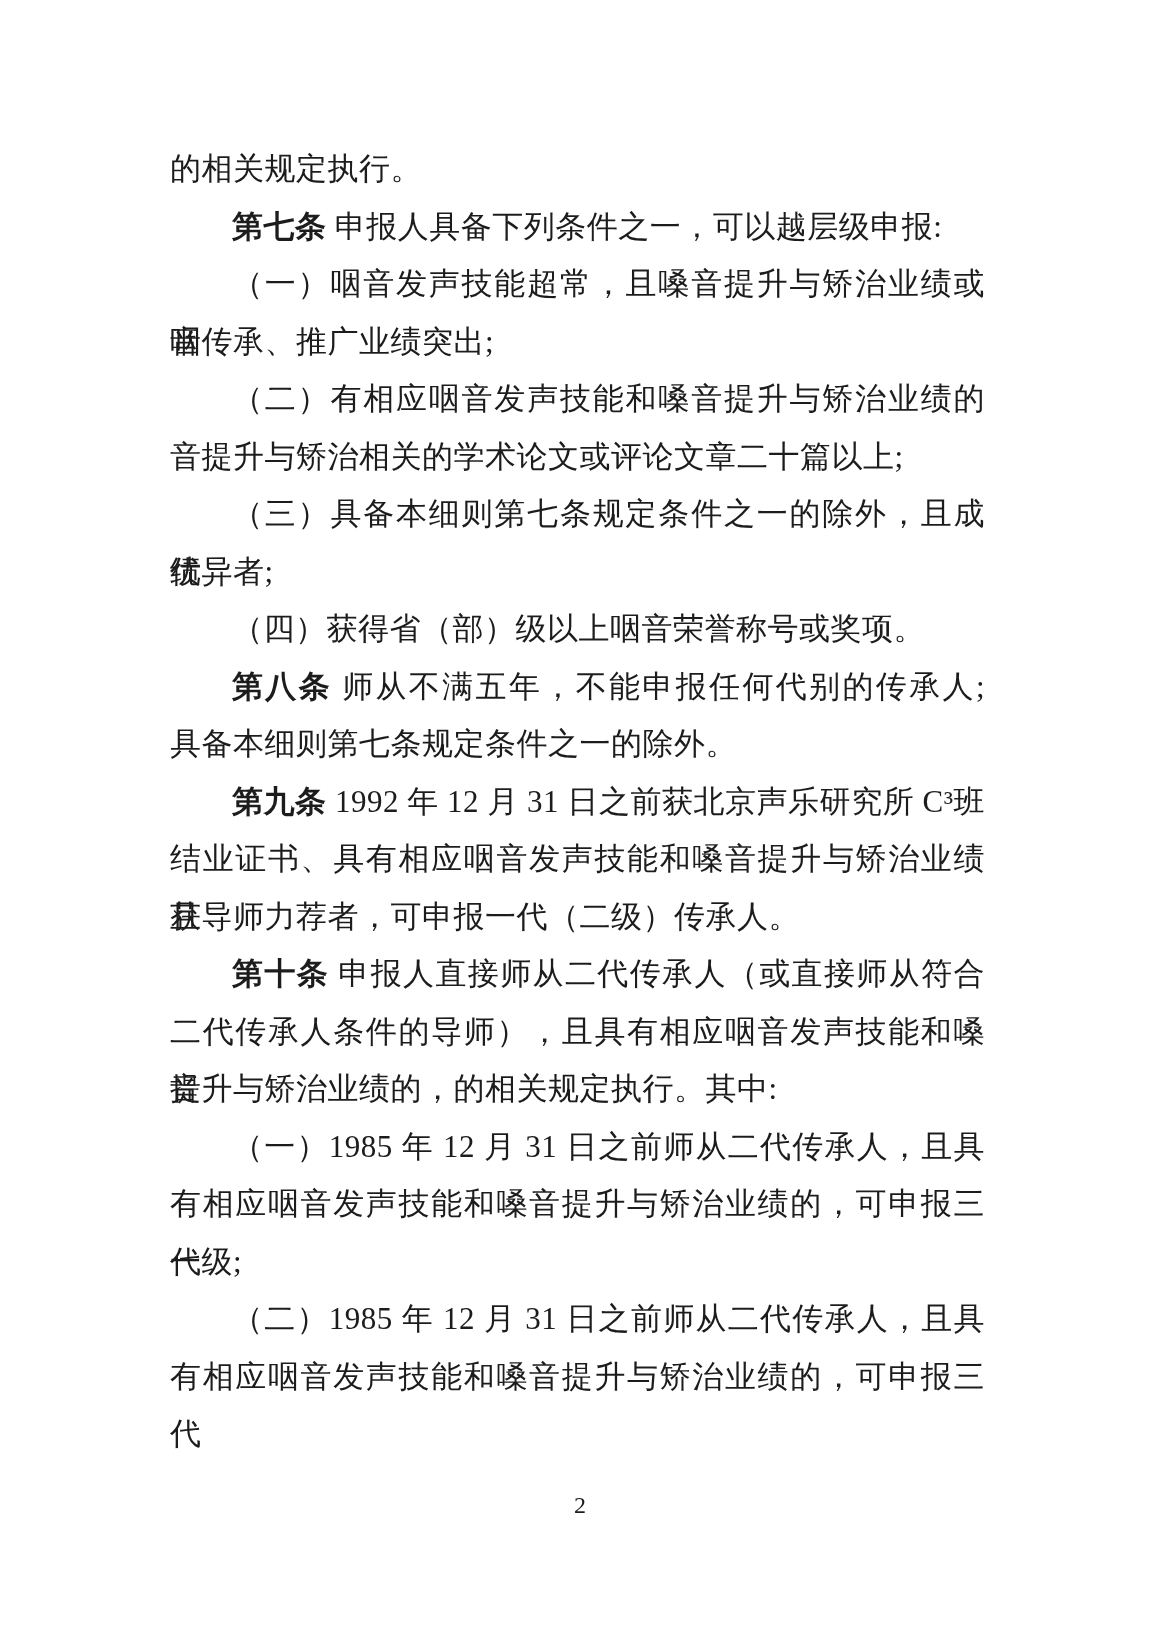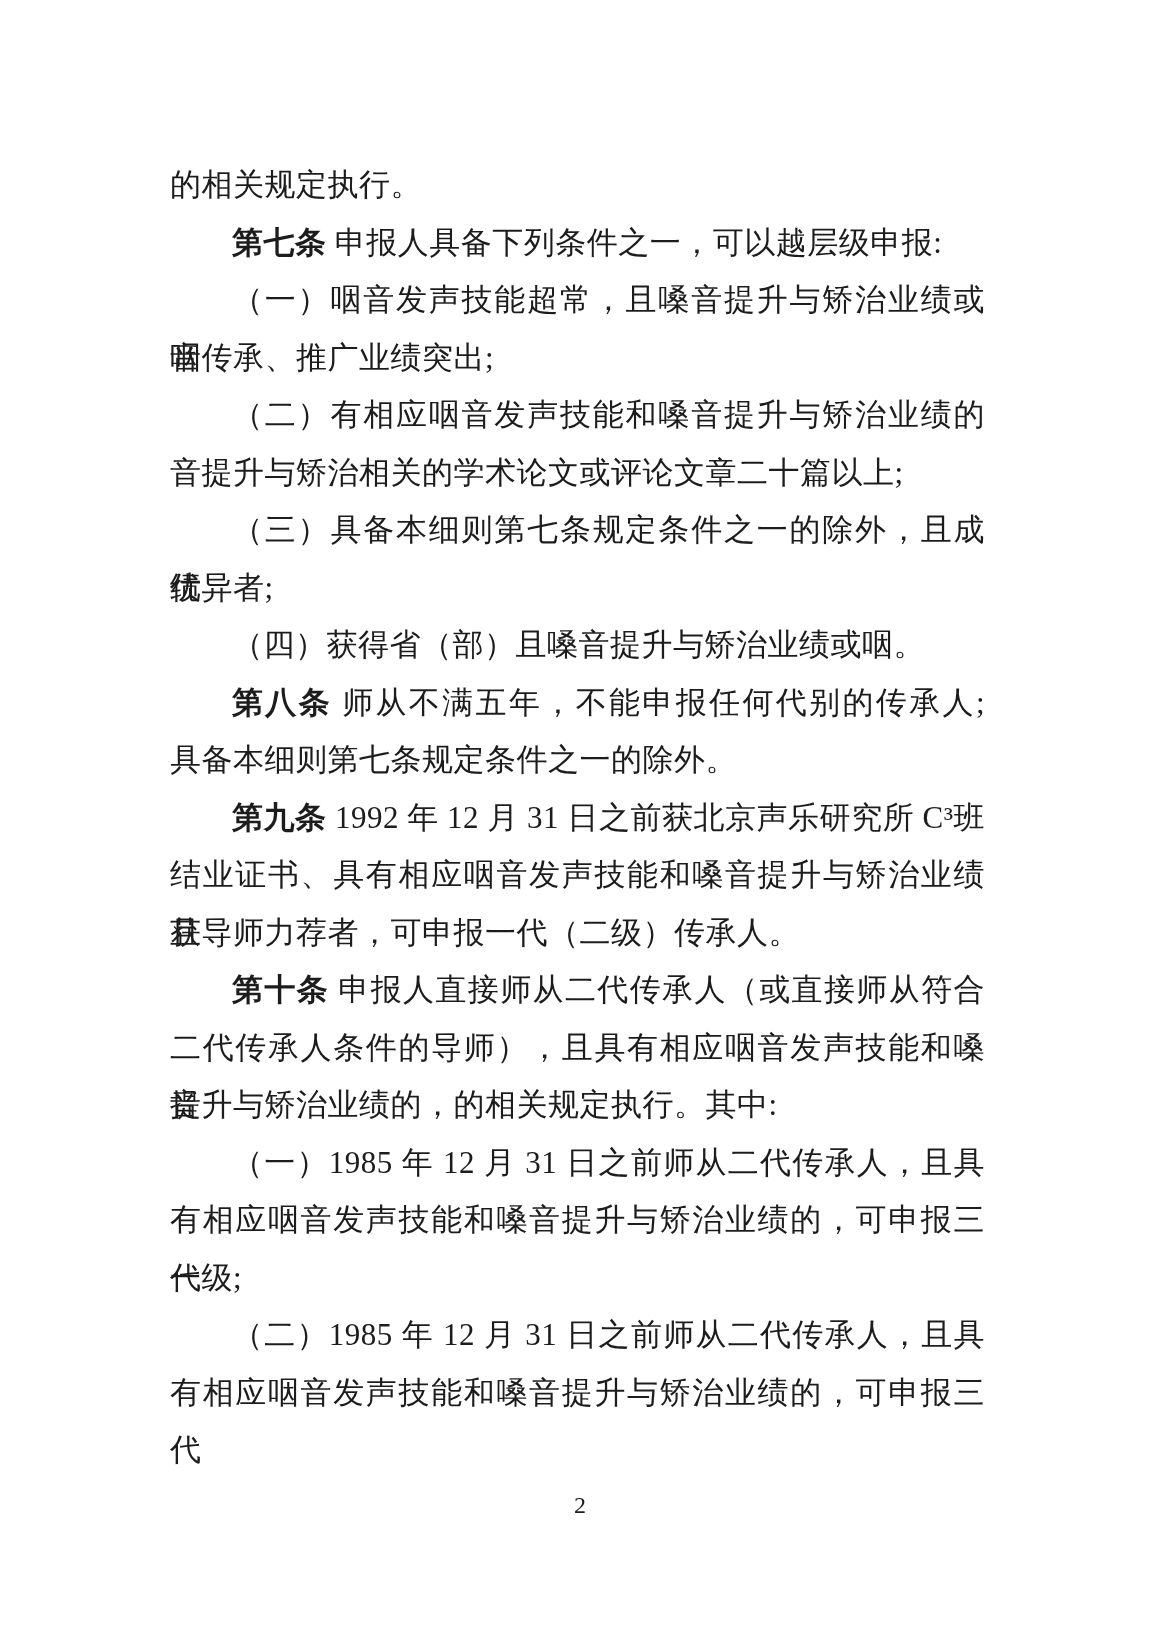"的相关规定执行。" .doc-body { top: 156px -> 140px }
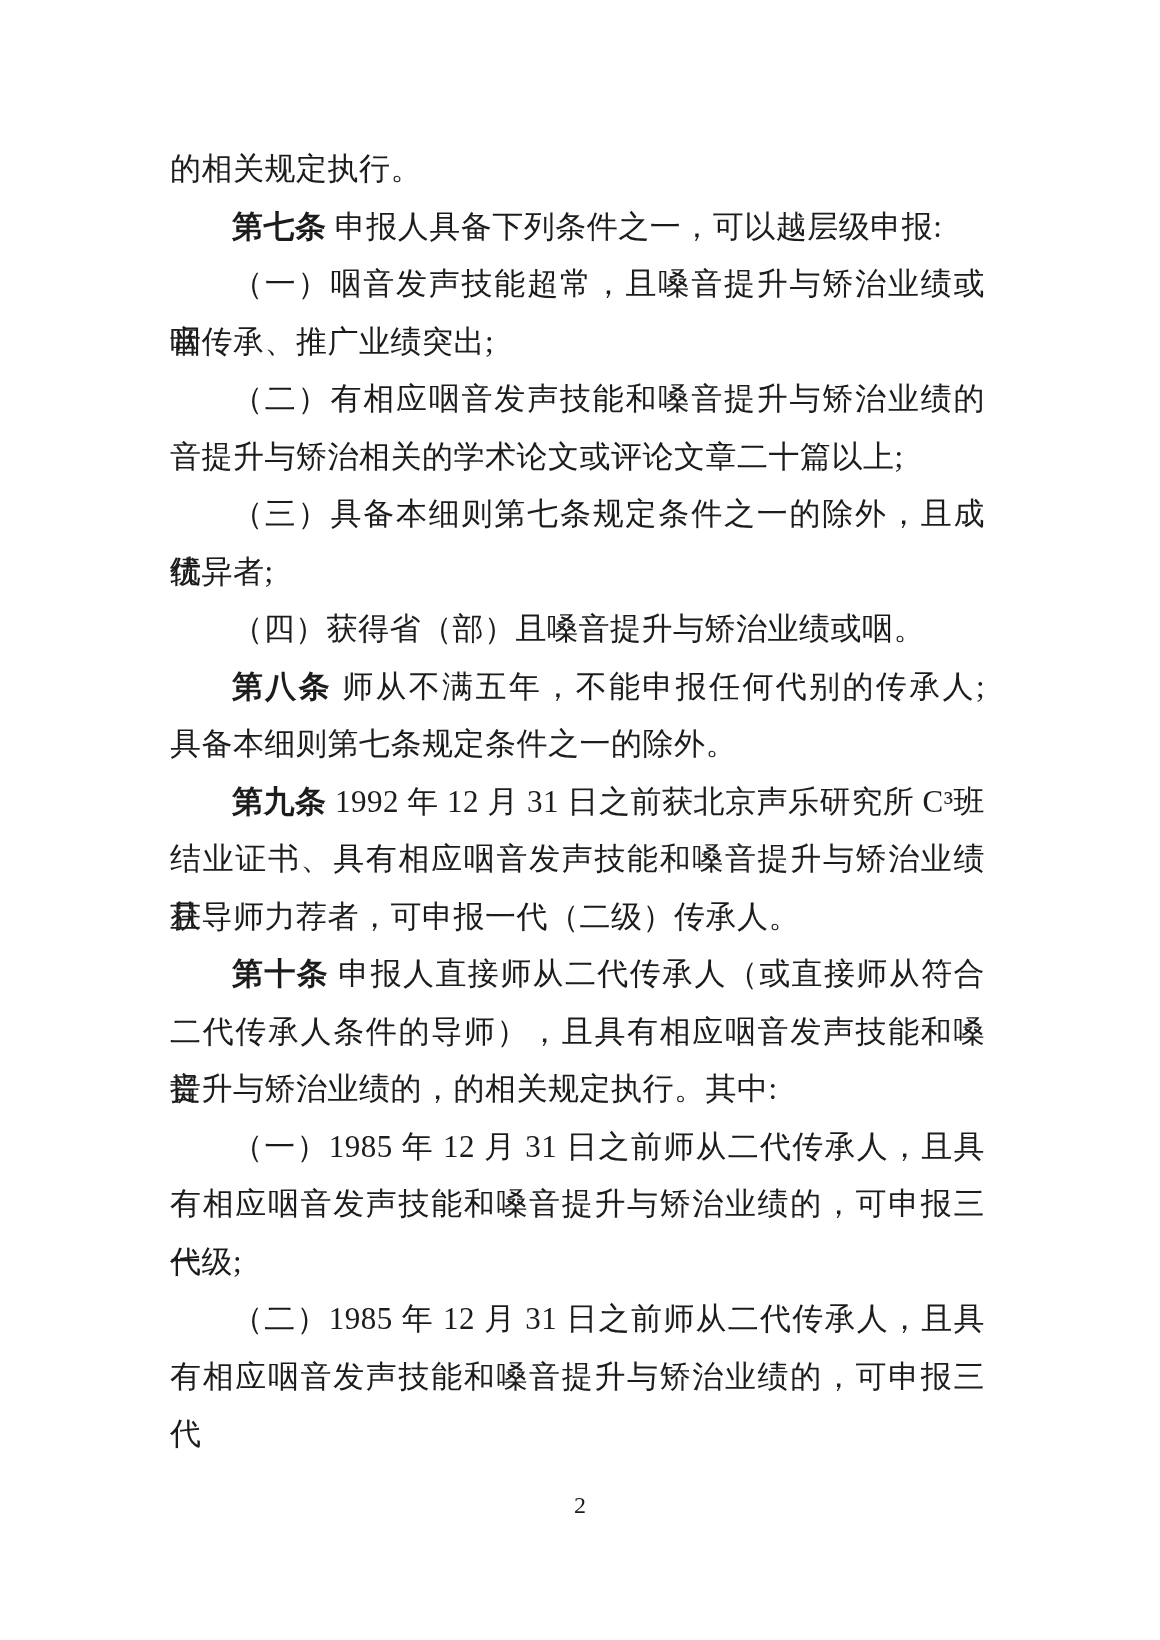"（四）获得省（部）且嗓音提升与矫治业绩或咽。" div.line { text: 且嗓音提升与矫治业绩或咽 -> 级以上咽音荣誉称号或奖项 }
